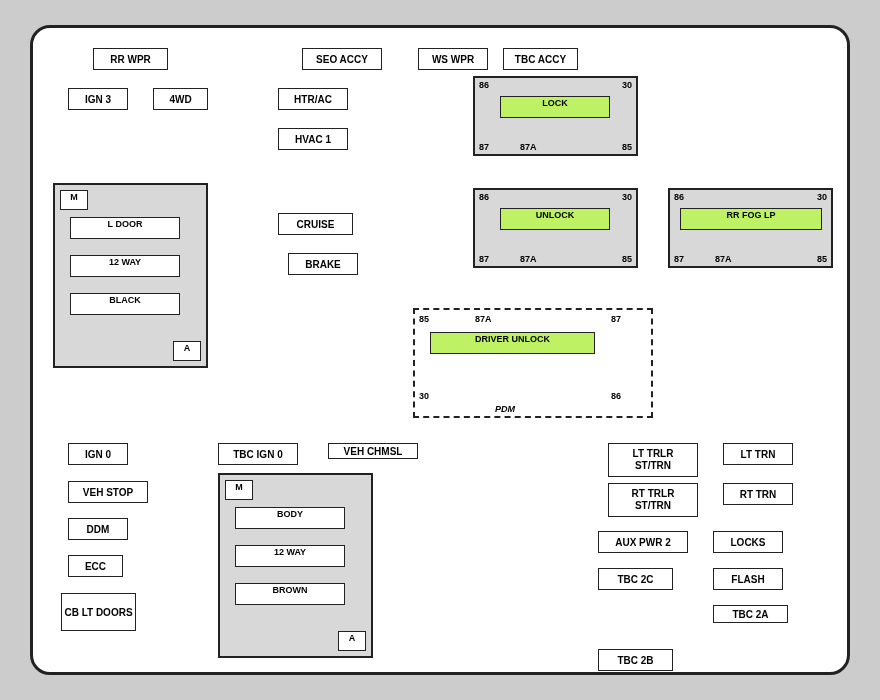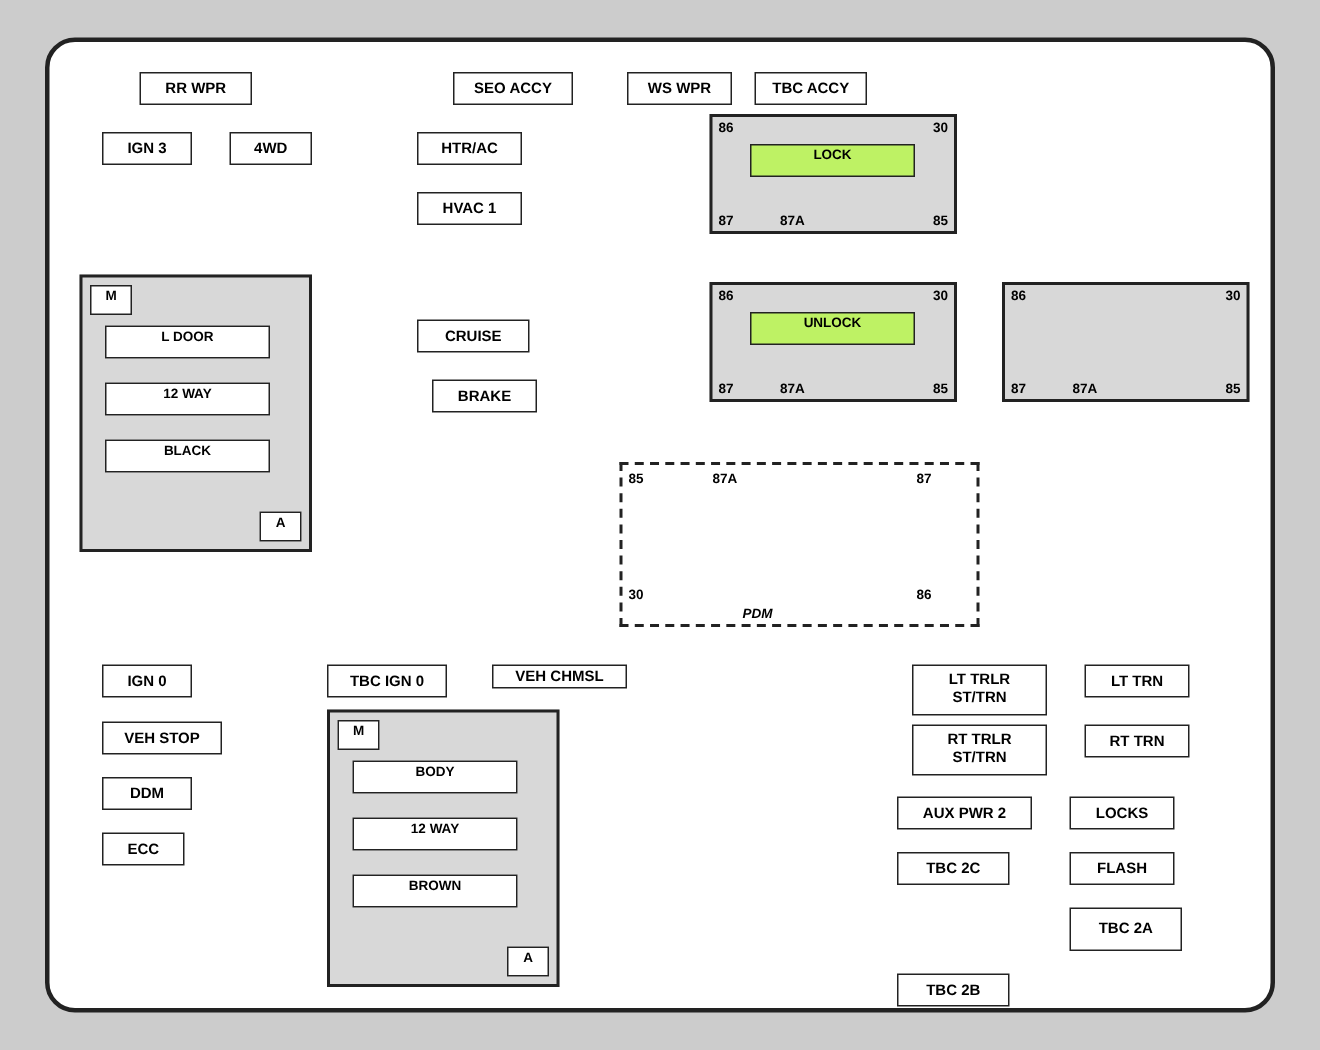"RR FOG LP" div.relay-inner-label { html: none -> <div>RR FOG LP</div> }
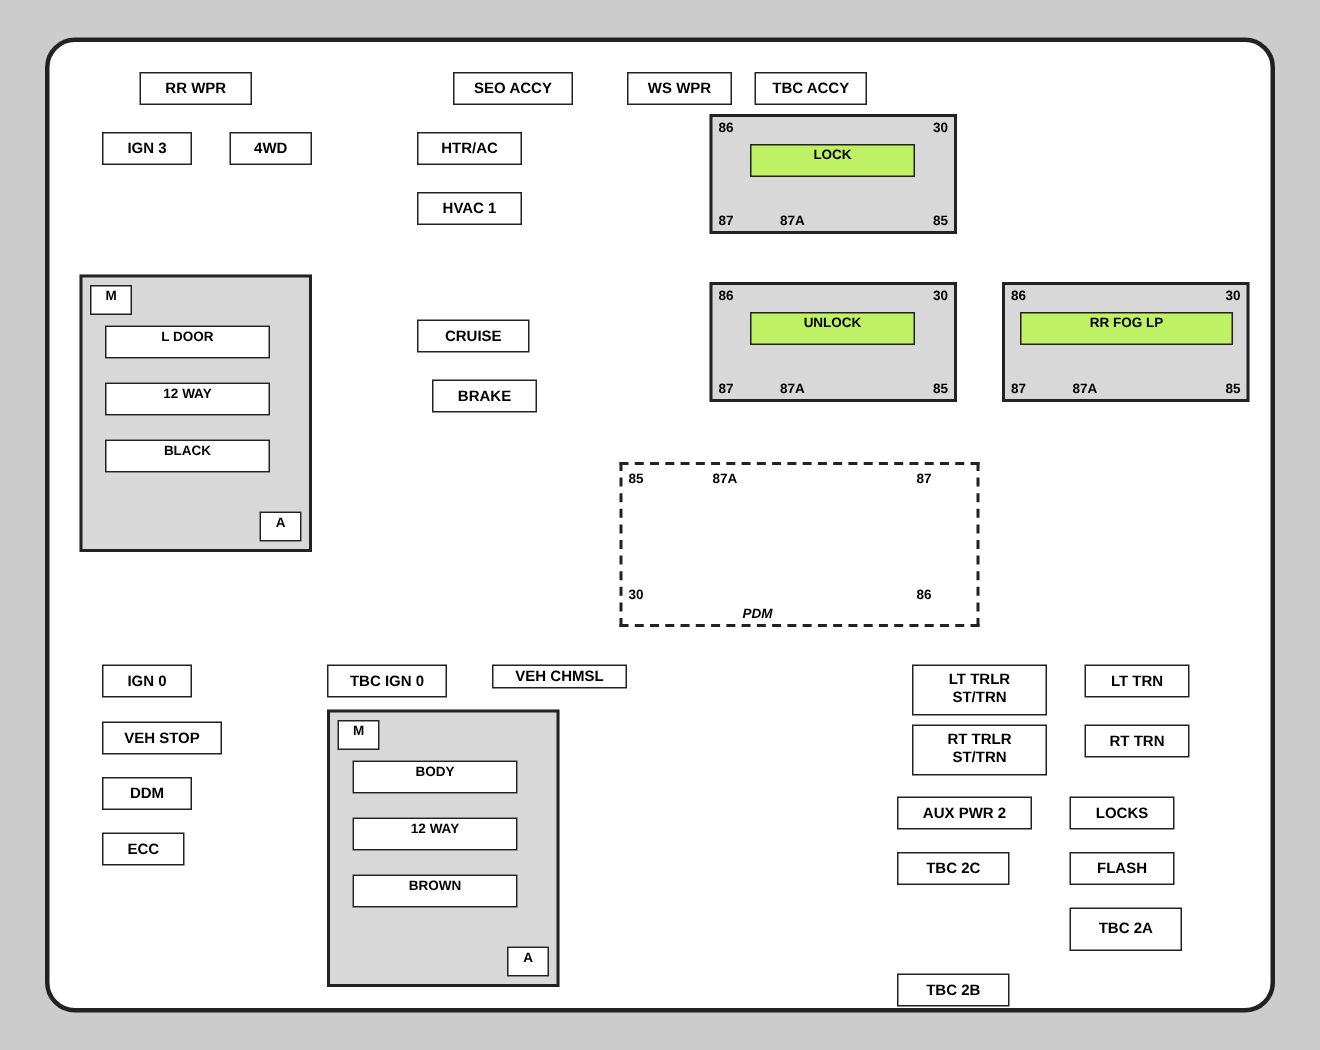"DRIVER UNLOCK" div.relay-inner-label { html: none -> <div>DRIVER UNLOCK</div> }
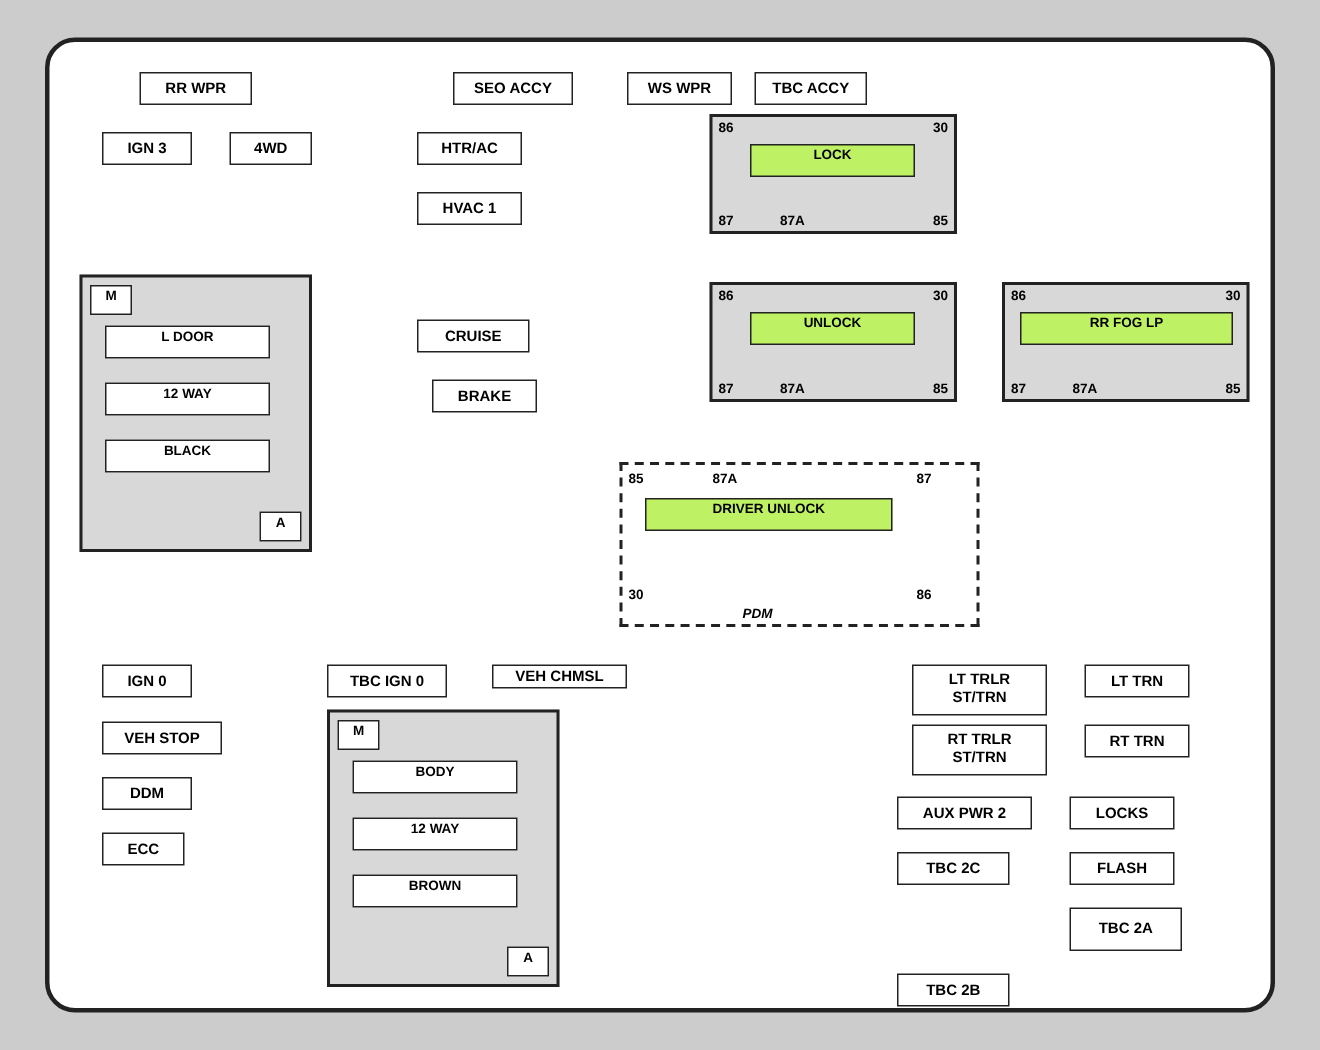"CB LT DOORS" div.label-box { html: none -> <div>CB LT DOORS</div> }
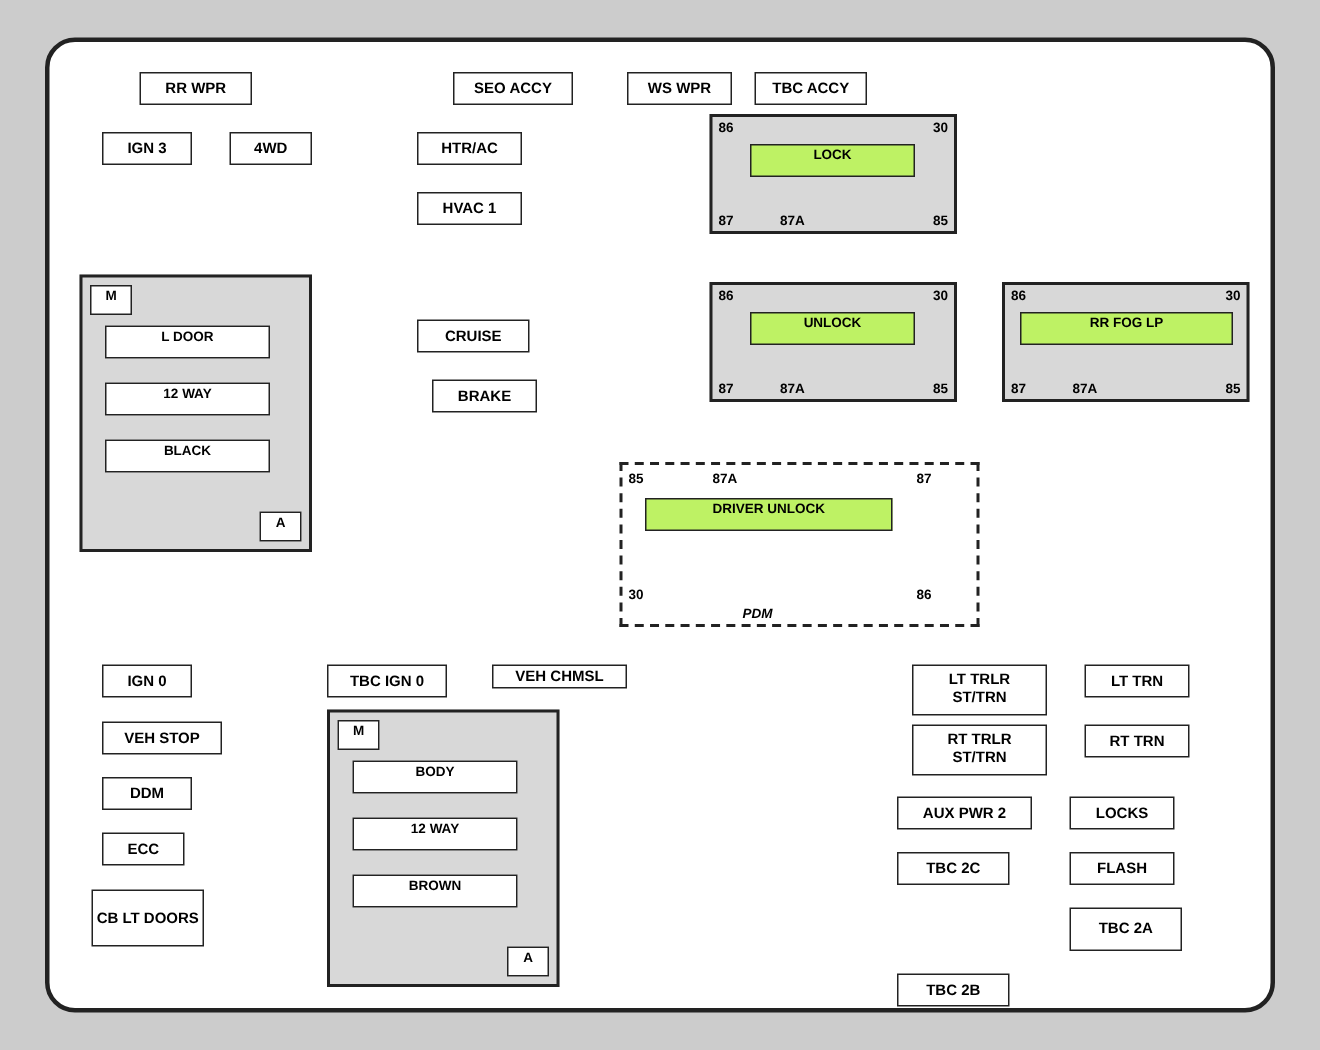"TBC 2A" div.label-box { height: 29px -> 18px }
